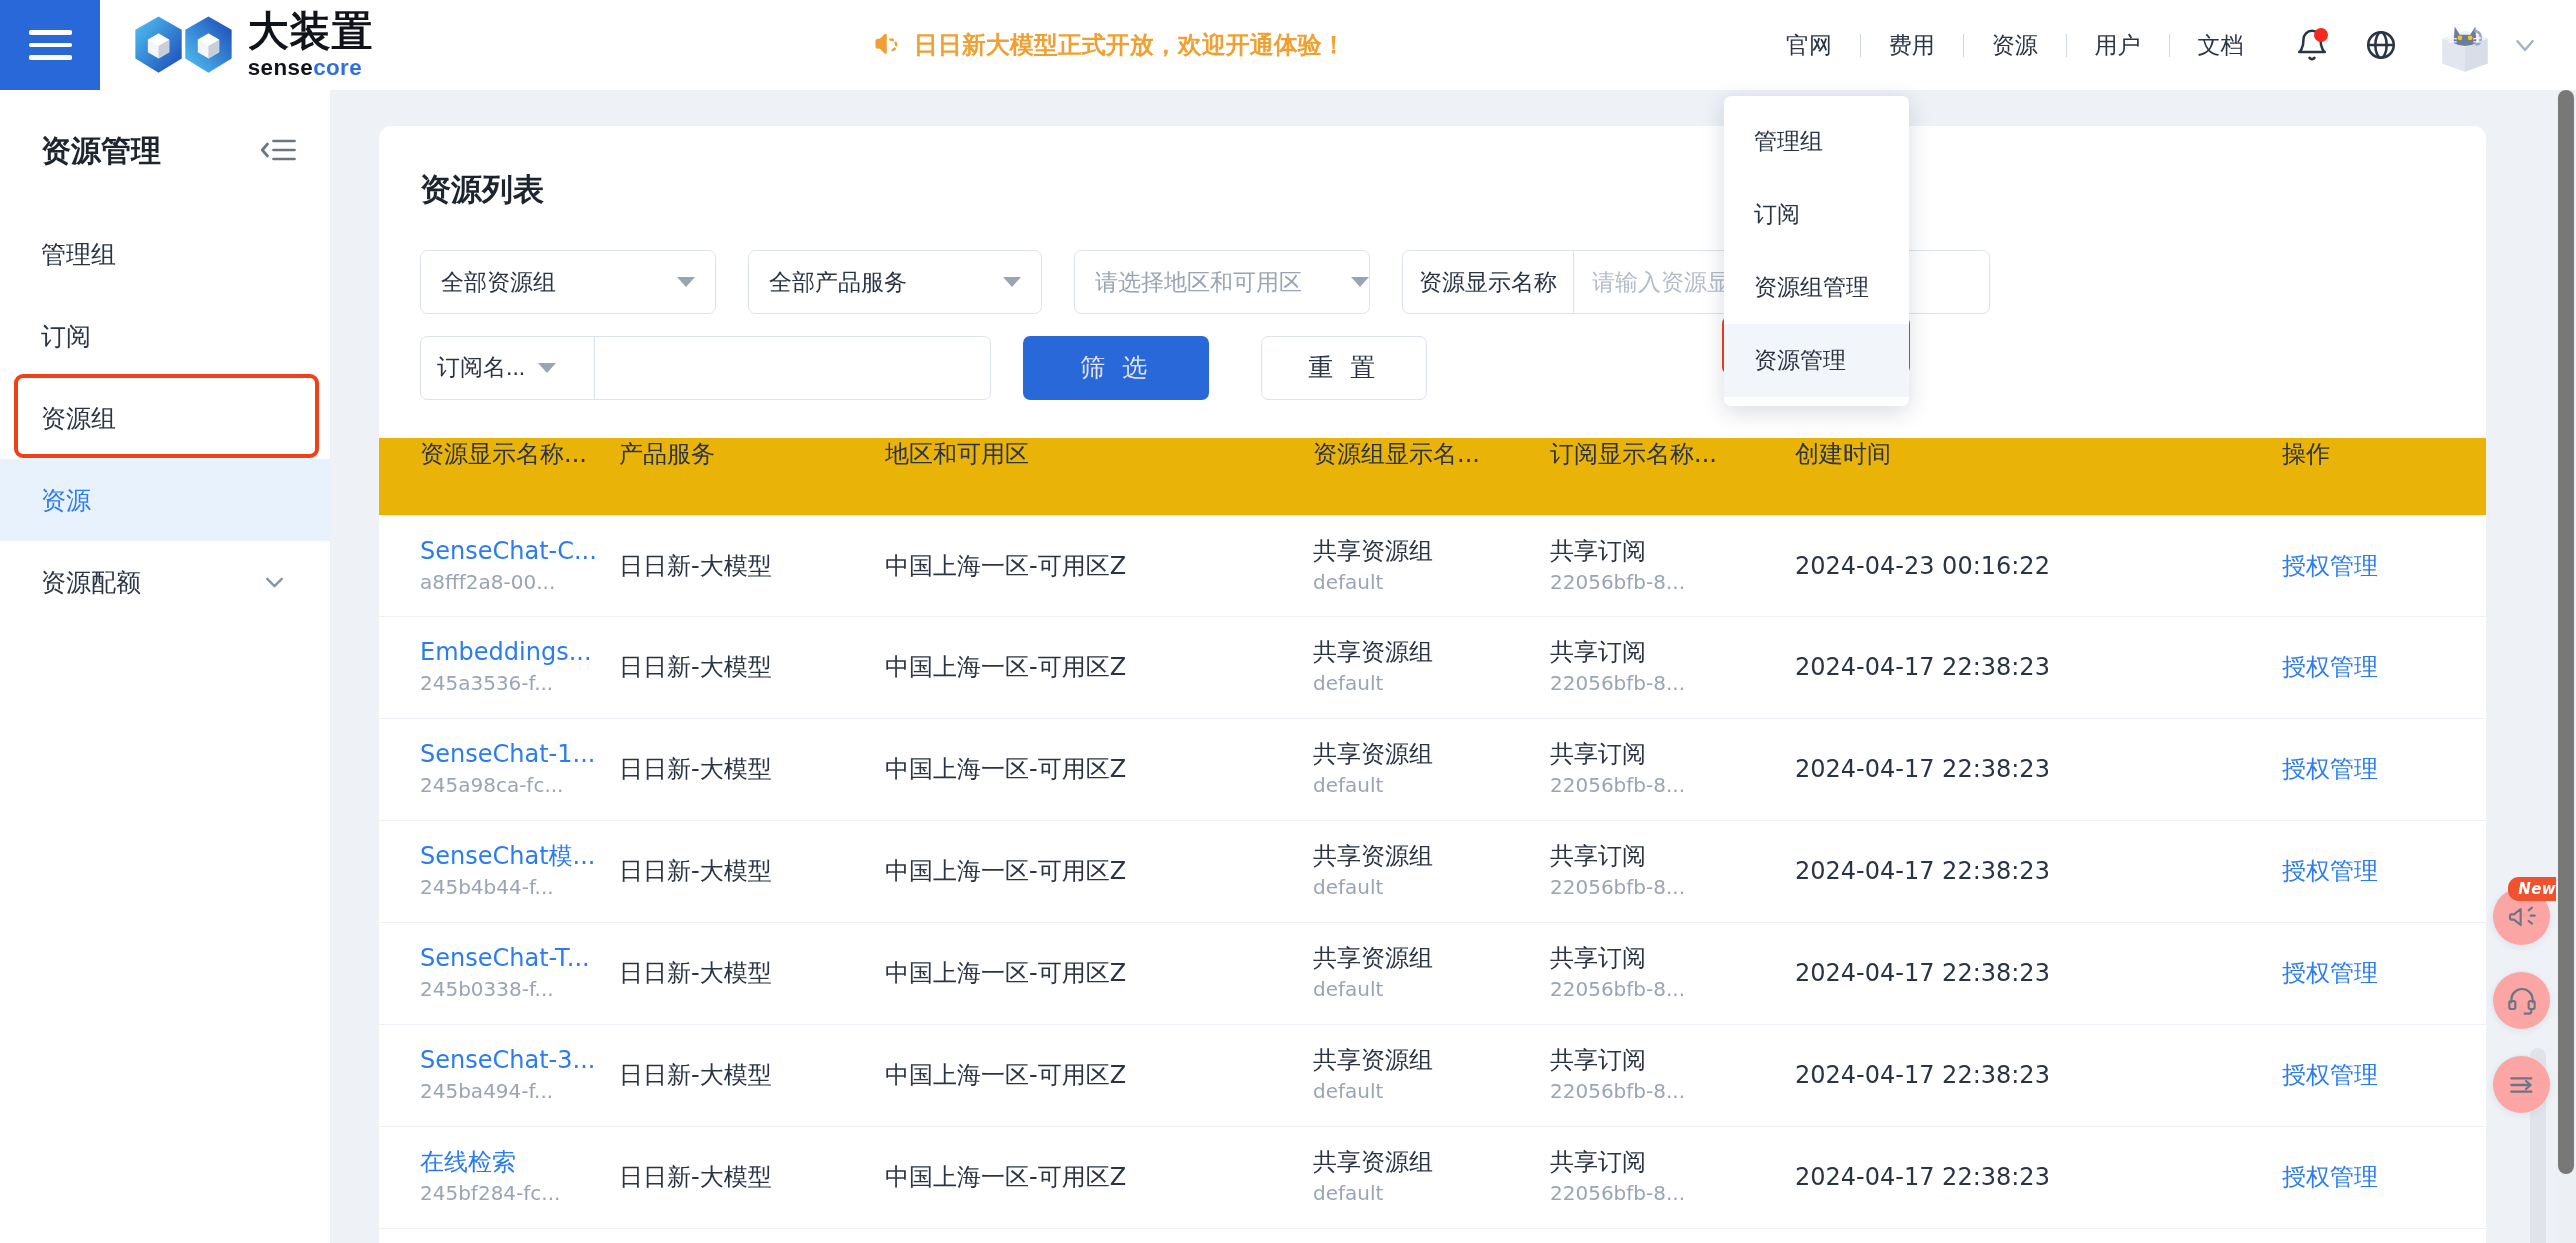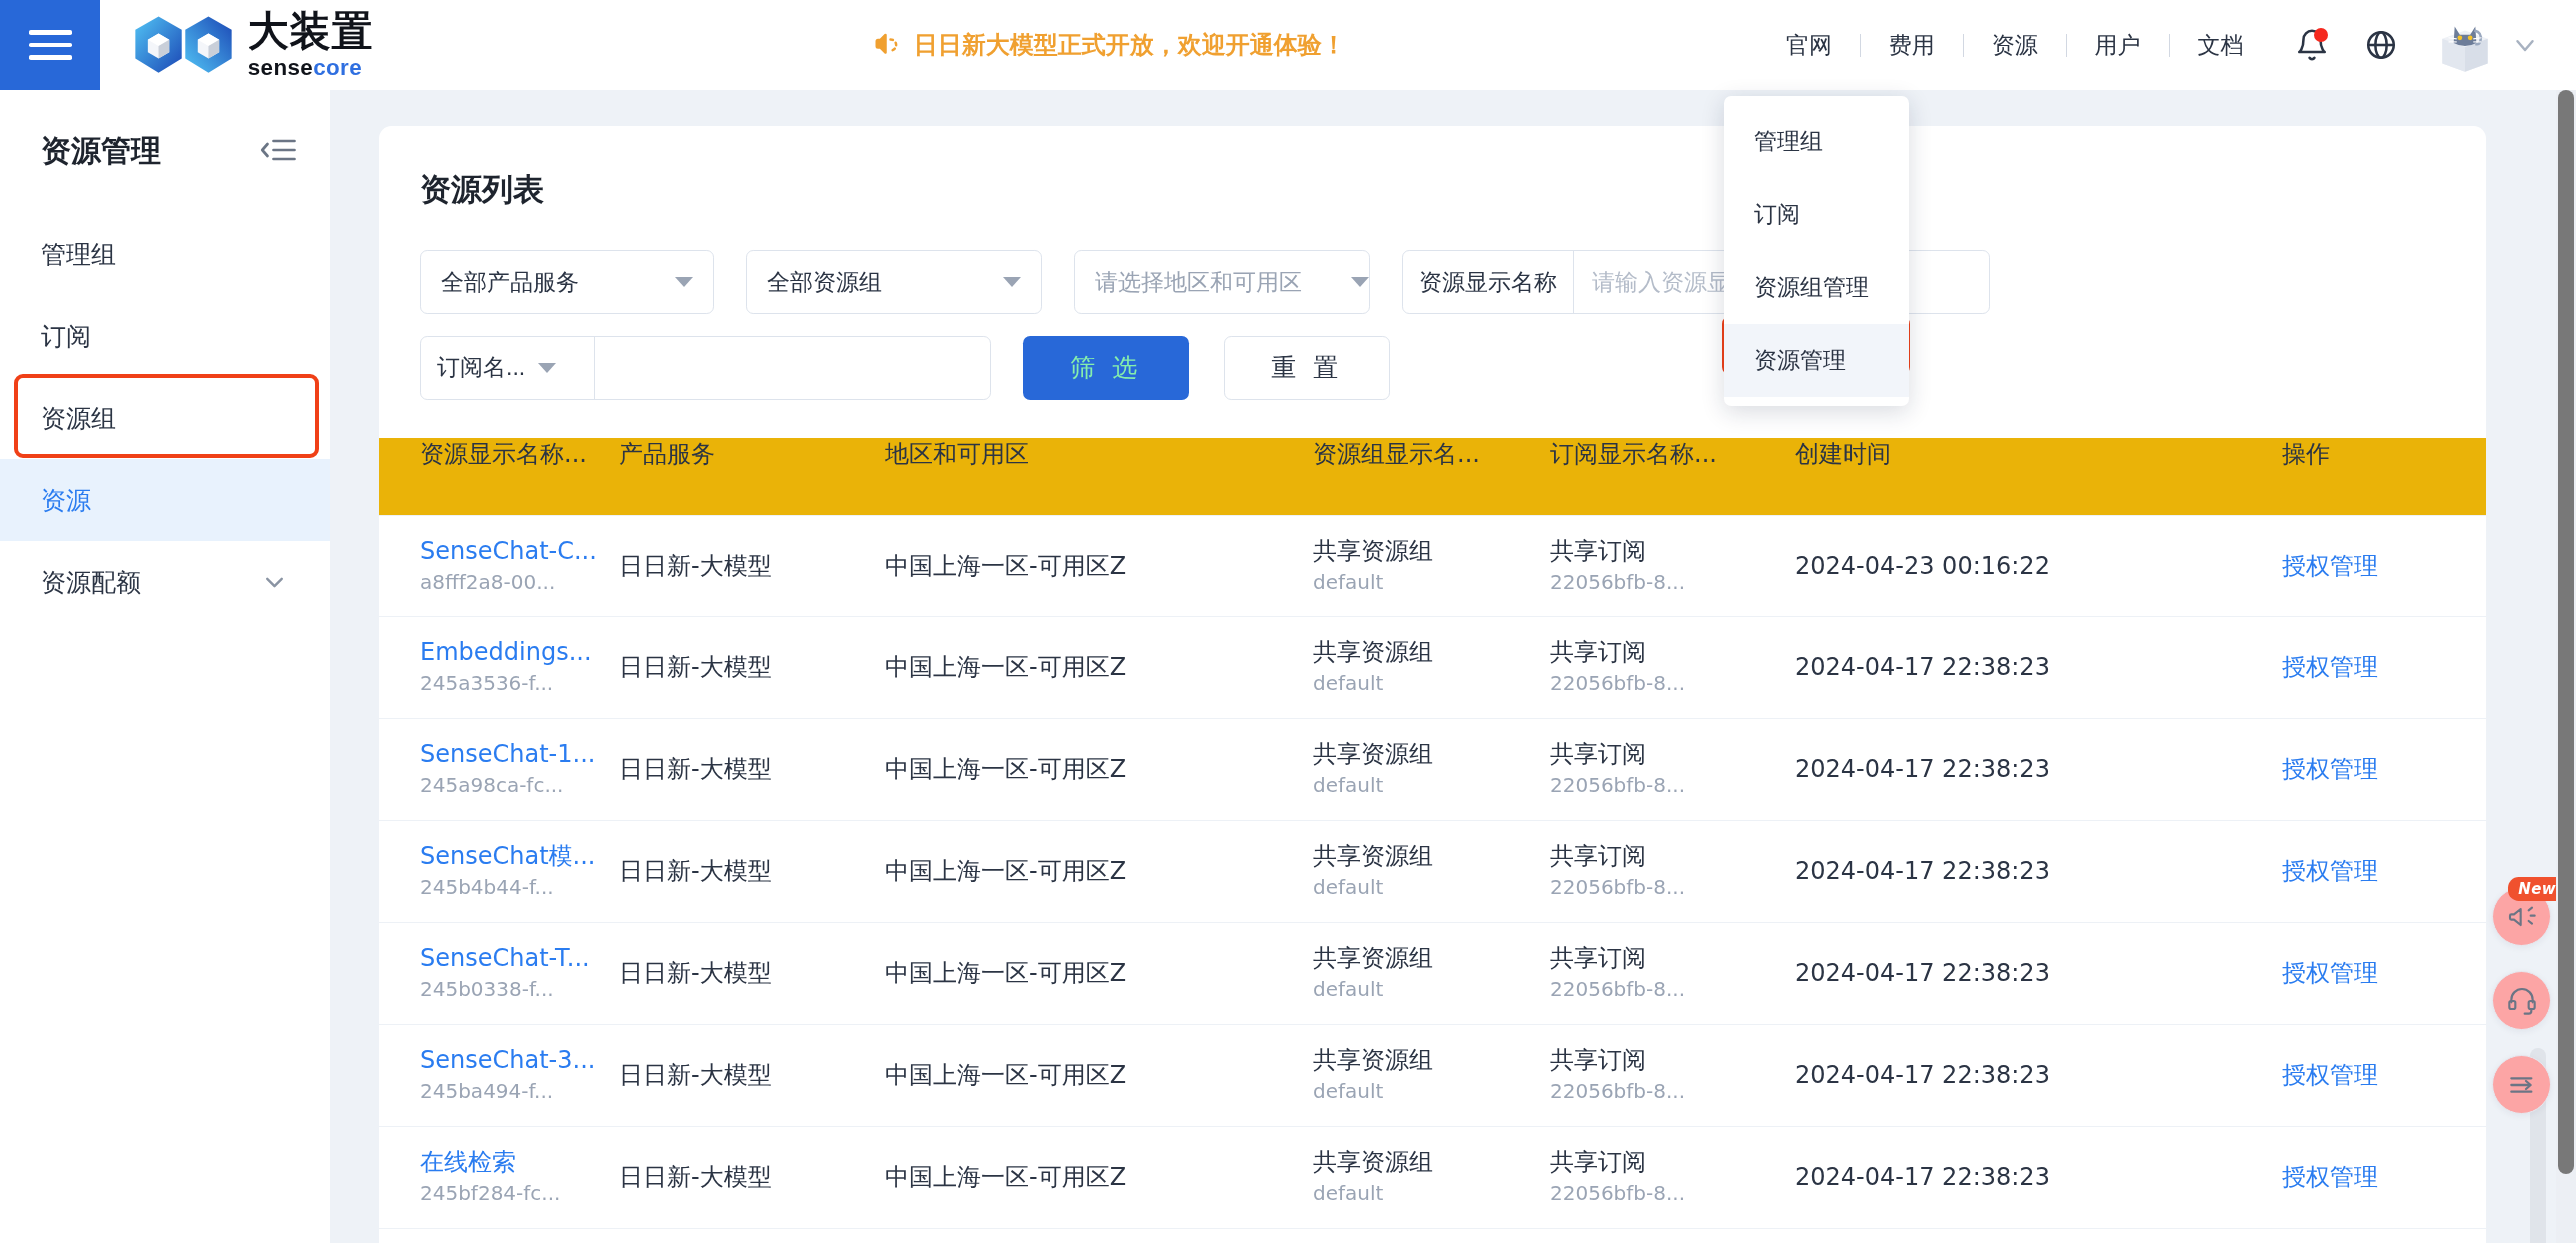"全部产品服务" div.select-box { order: before "全部资源组" -> after "全部资源组" }
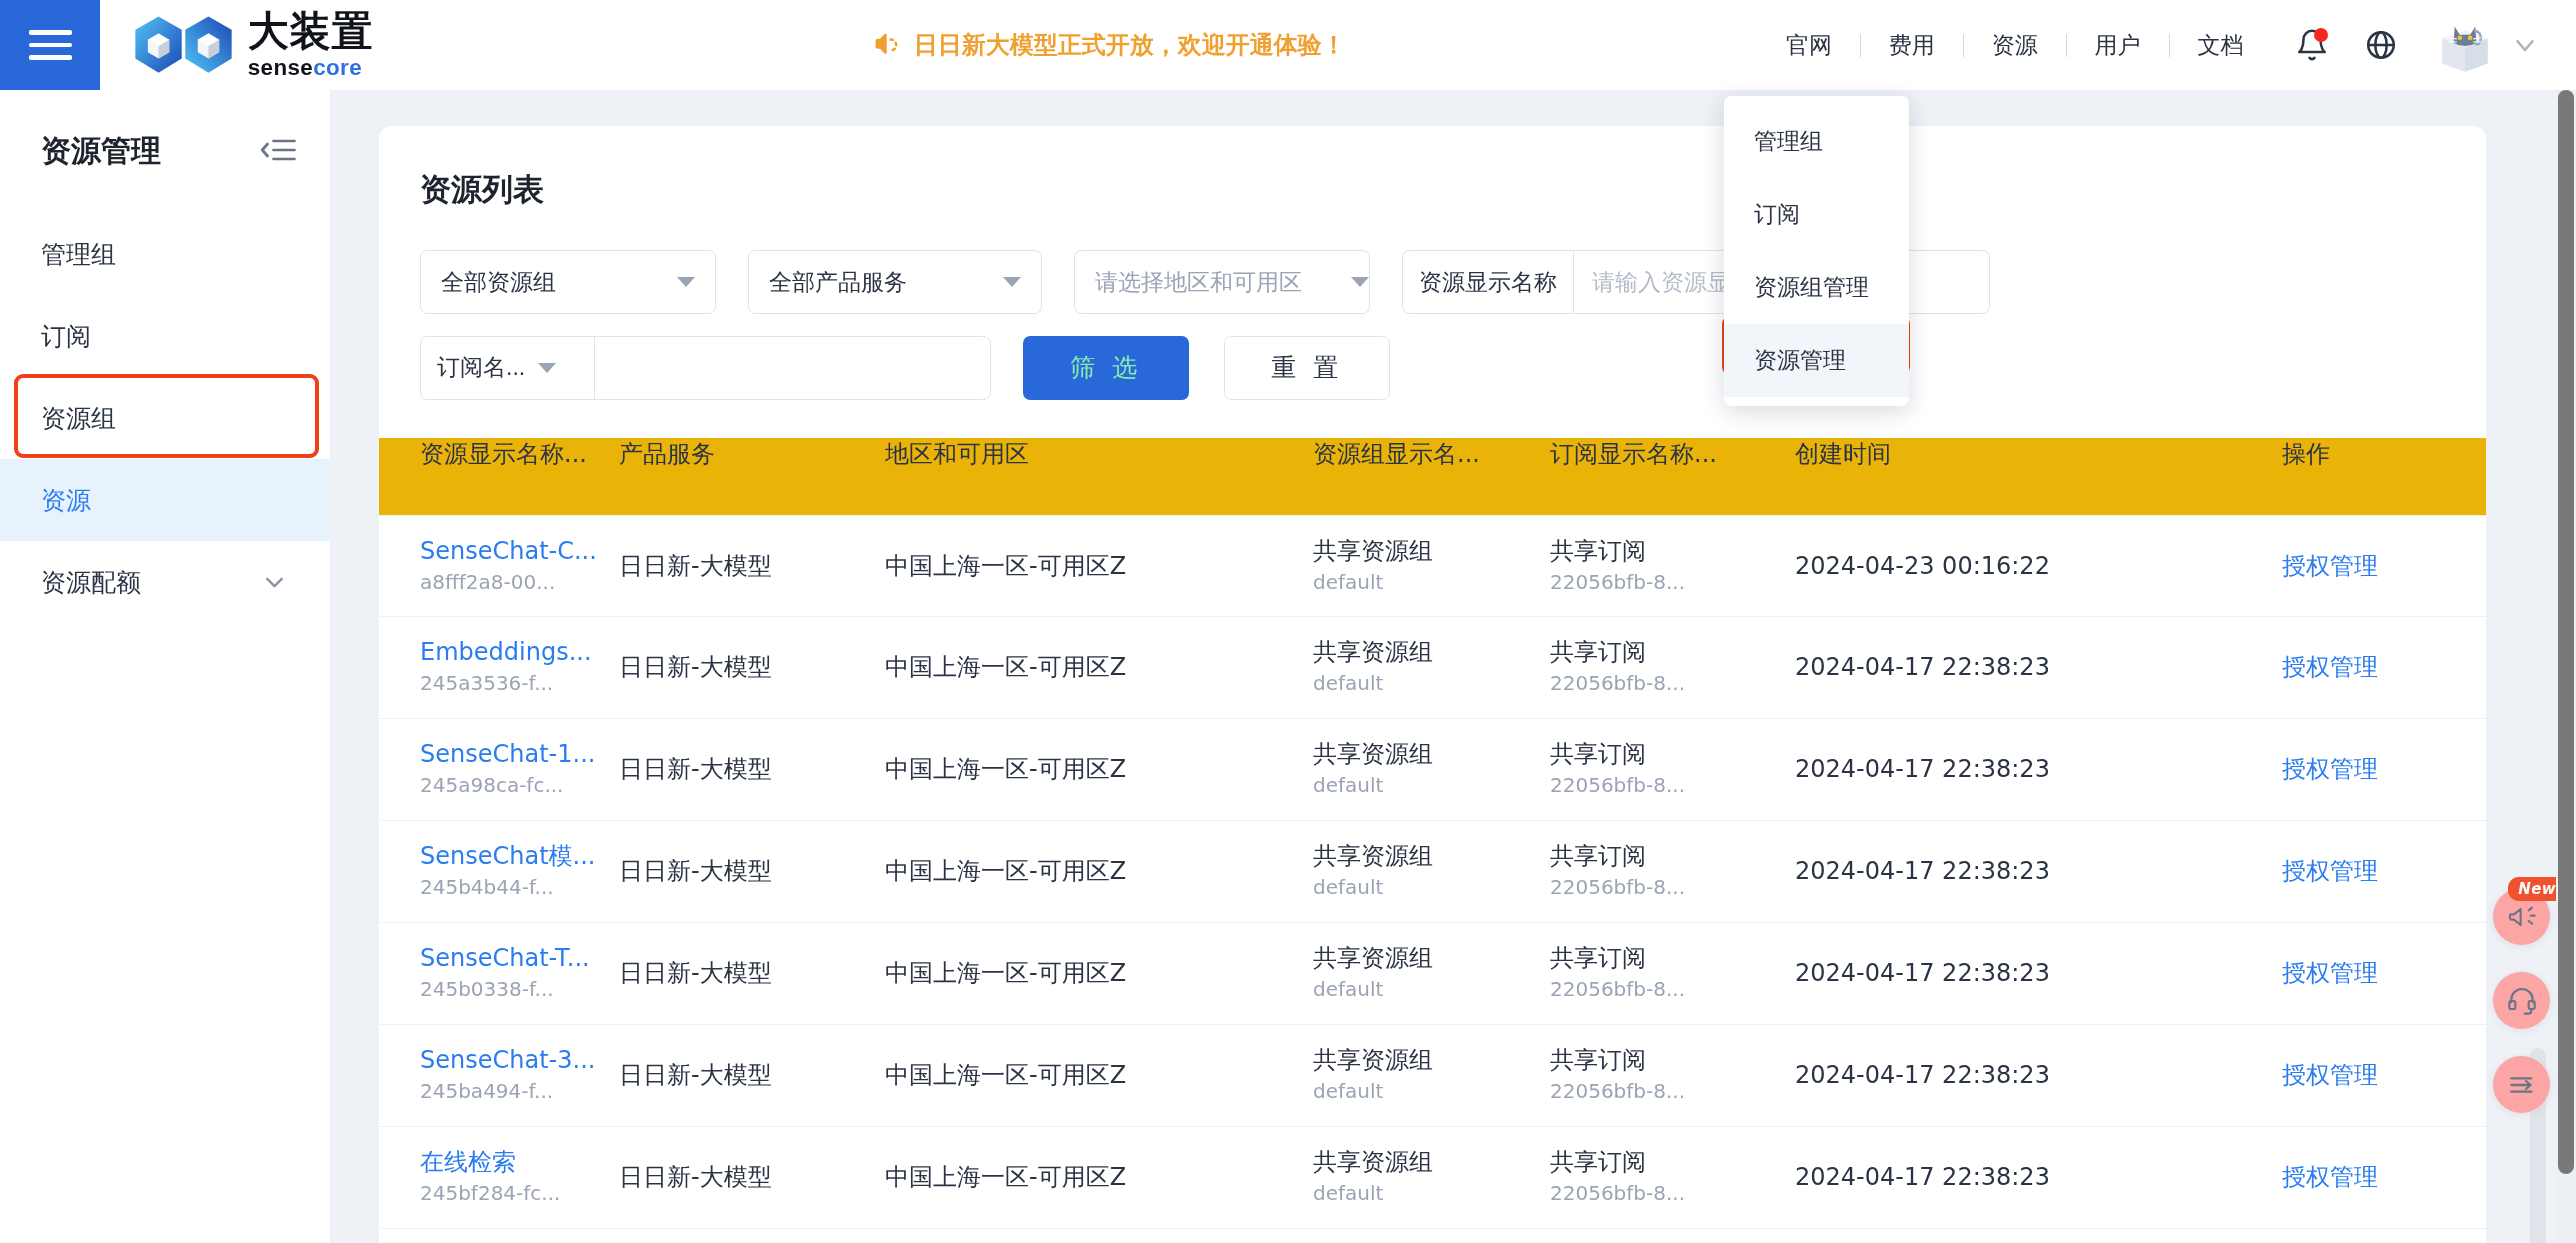"筛 选" .btn-primary { color: #86efac -> #e5e5e5; margin-right: 35px -> 52px; width: 166px -> 186px }
